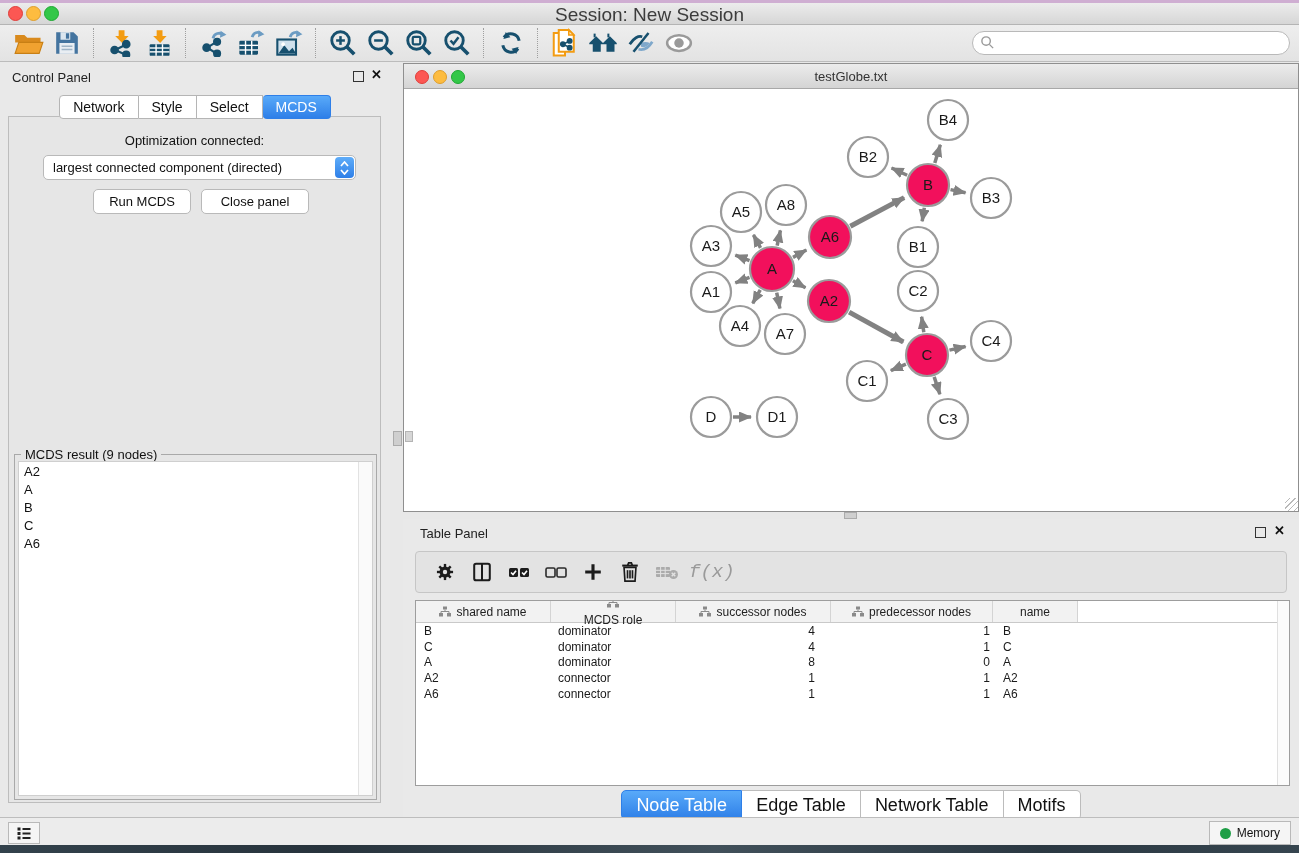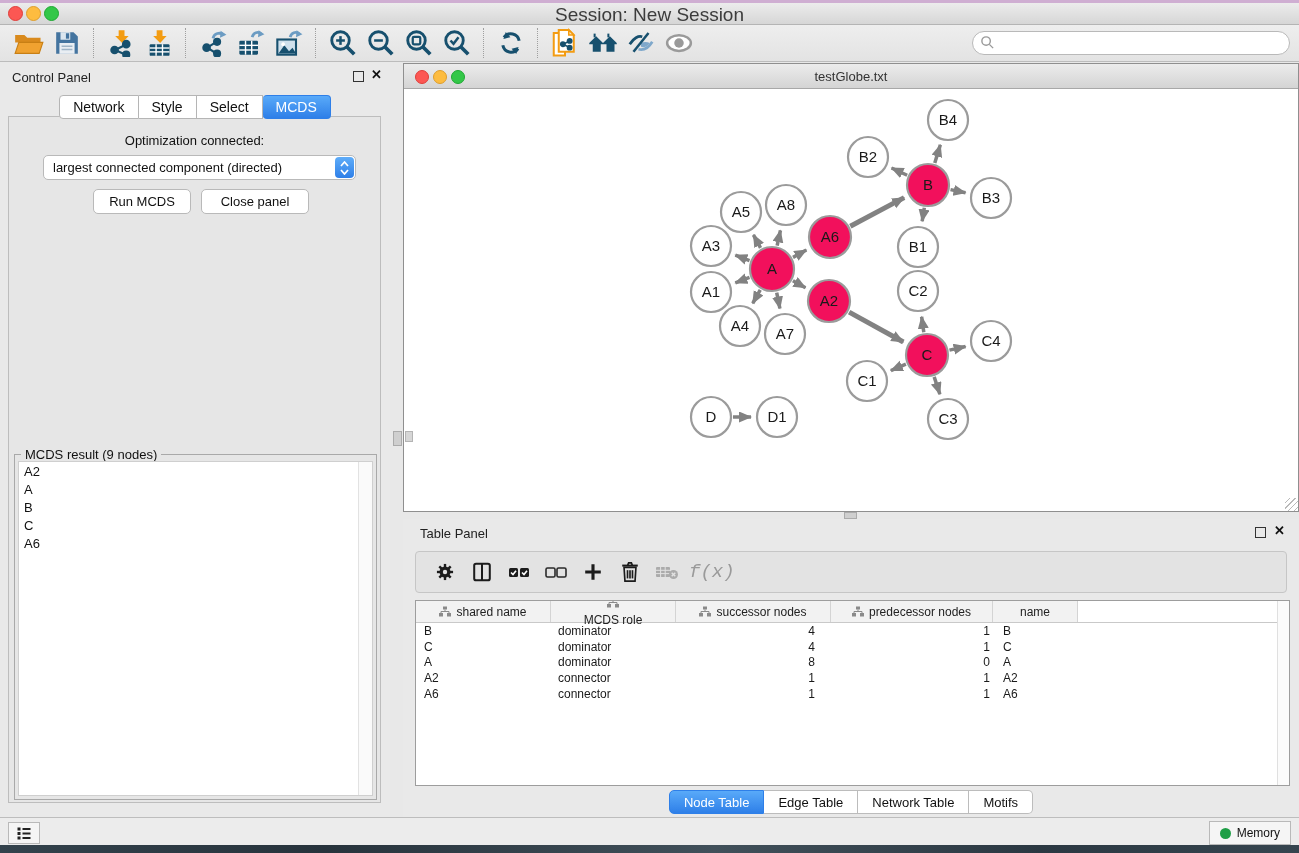"Node Table" .ttab { font-size: 13px -> 18px }
